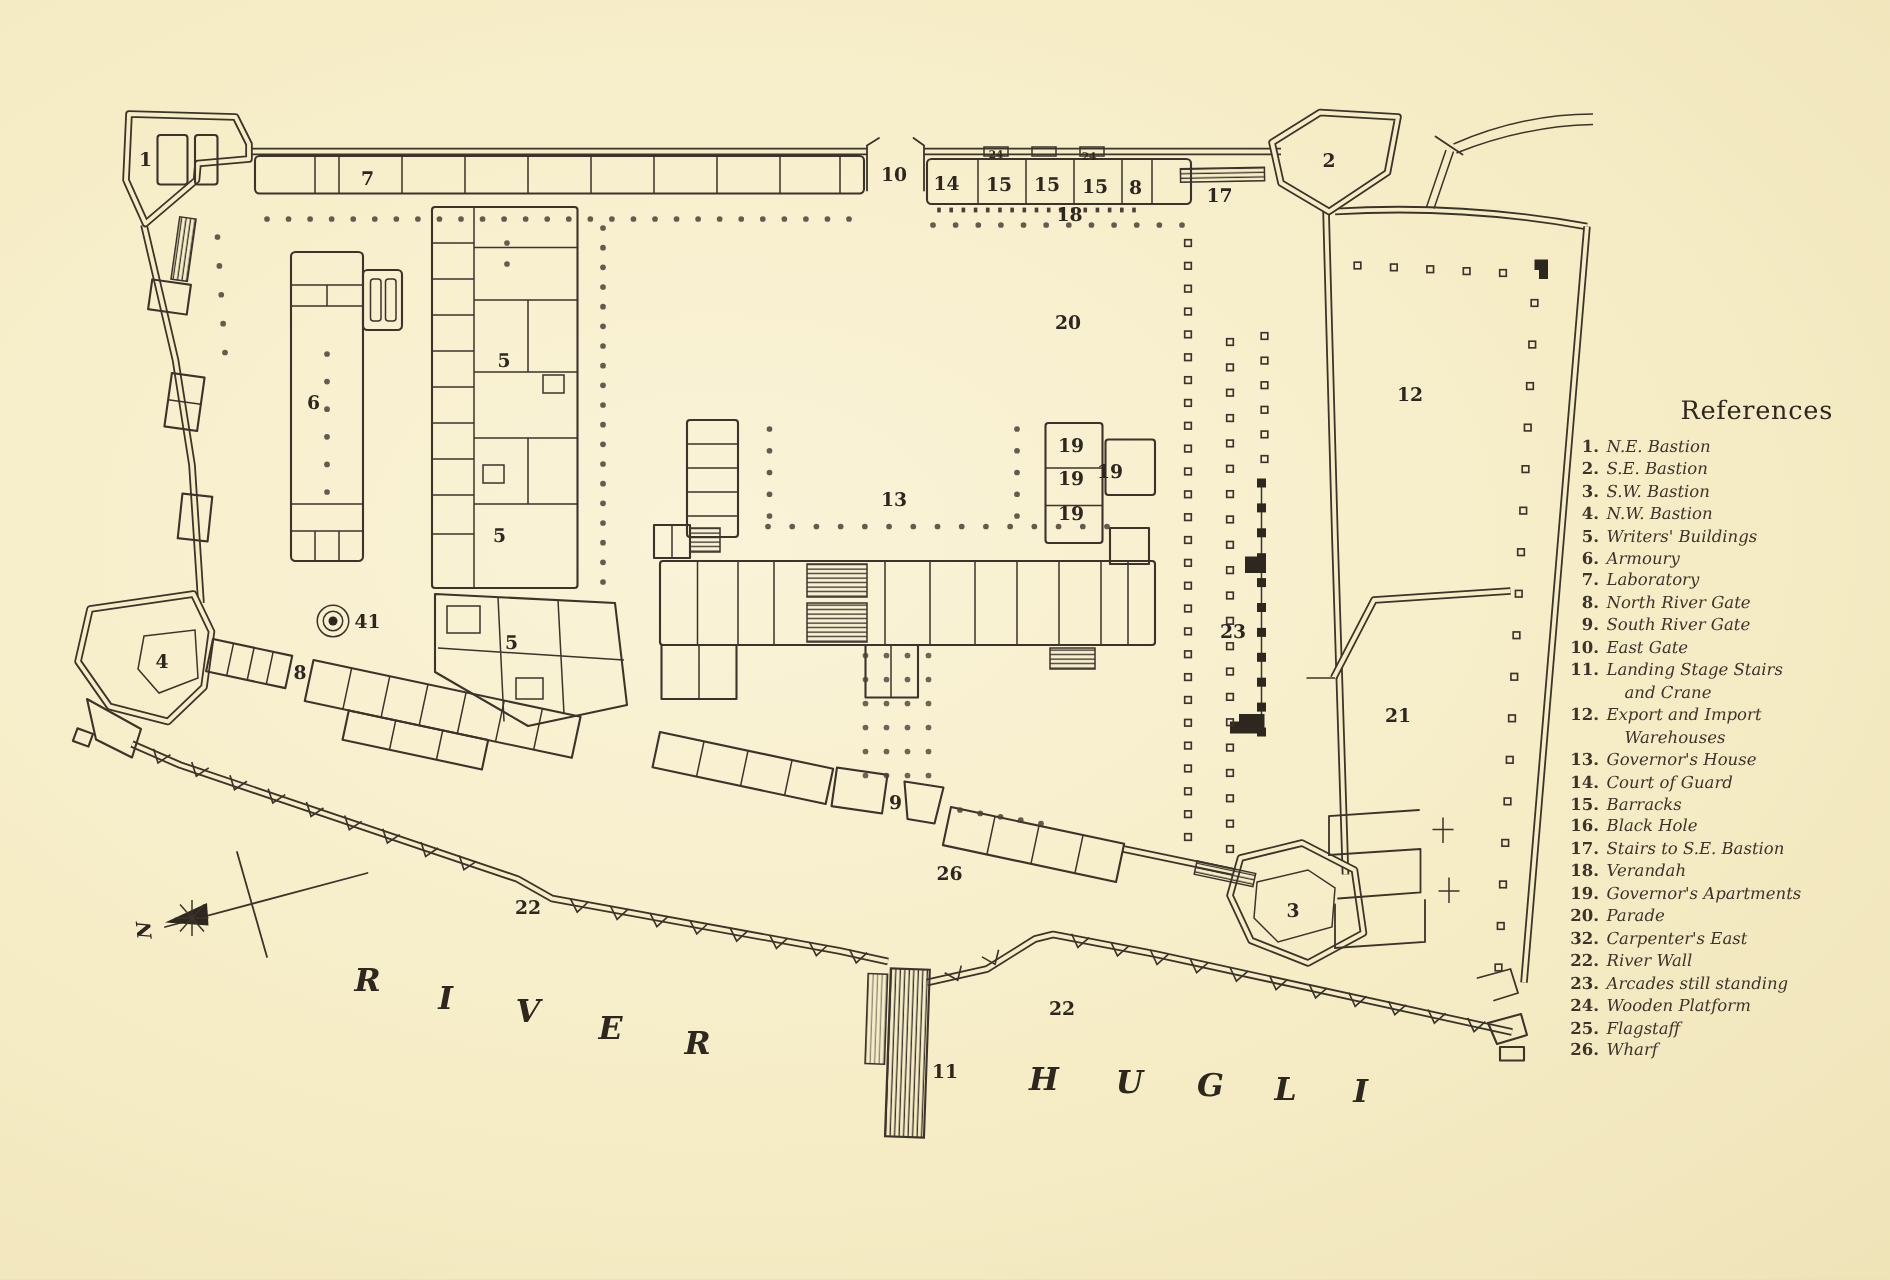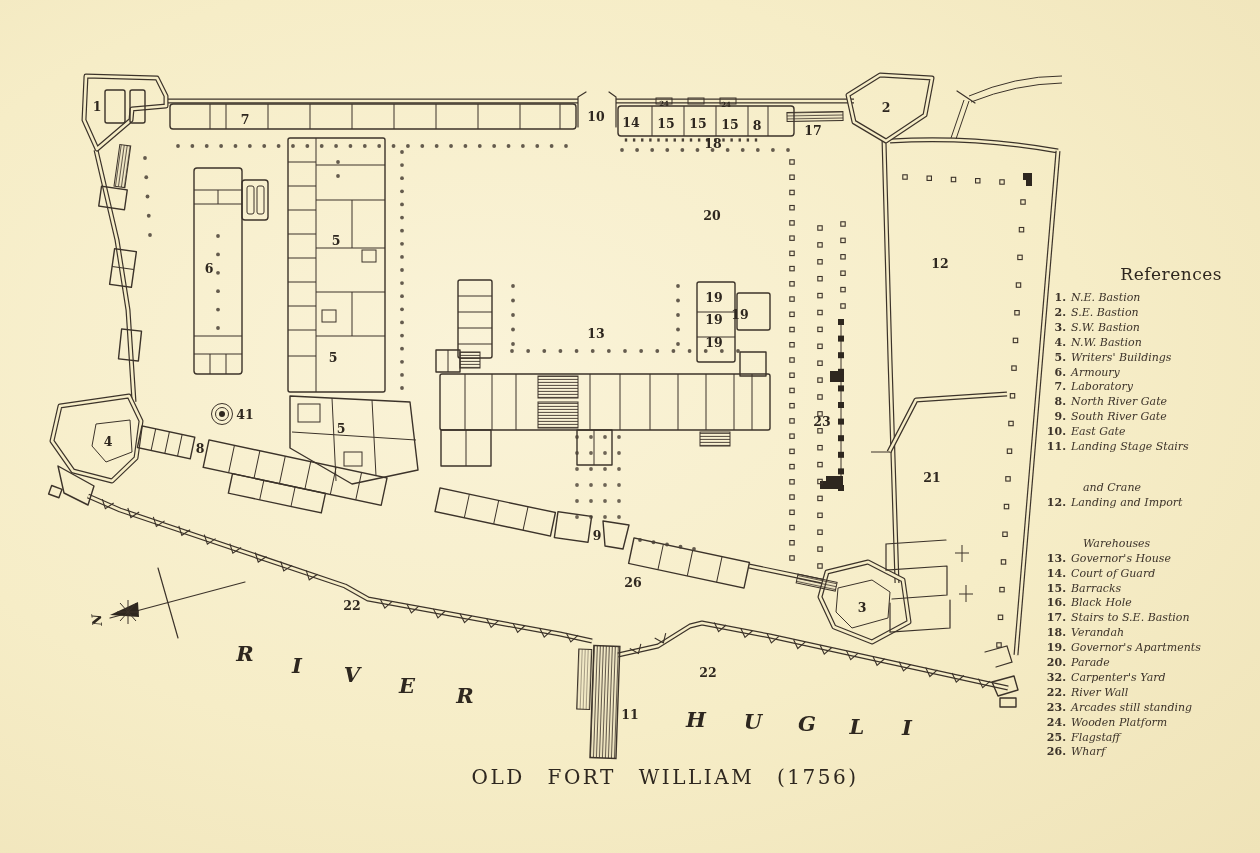"and Crane" .ref-line2 { margin-top: 26px -> none }
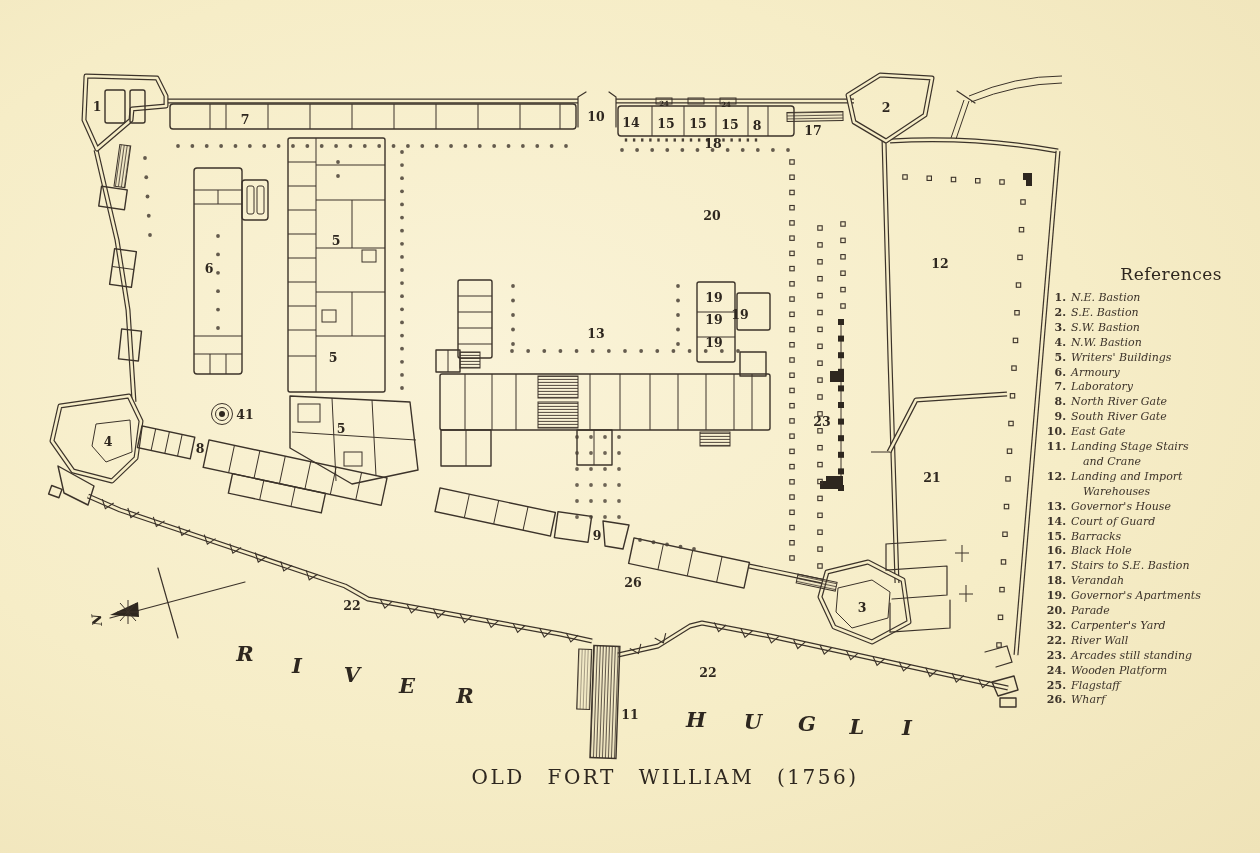"Landing and Import" span.ref-txt { text: Landing -> Export }
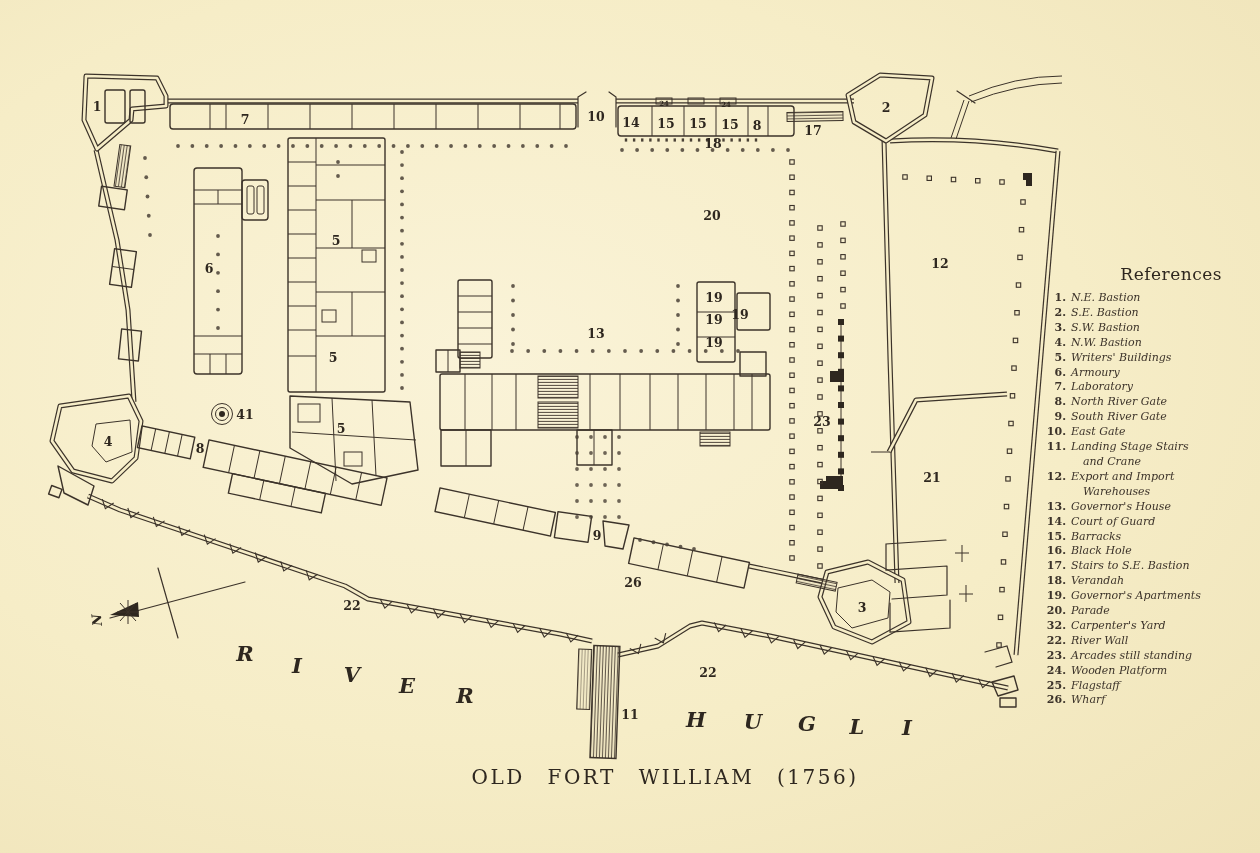"Carpenter's Yard" span.ref-txt { text: Yard -> East }
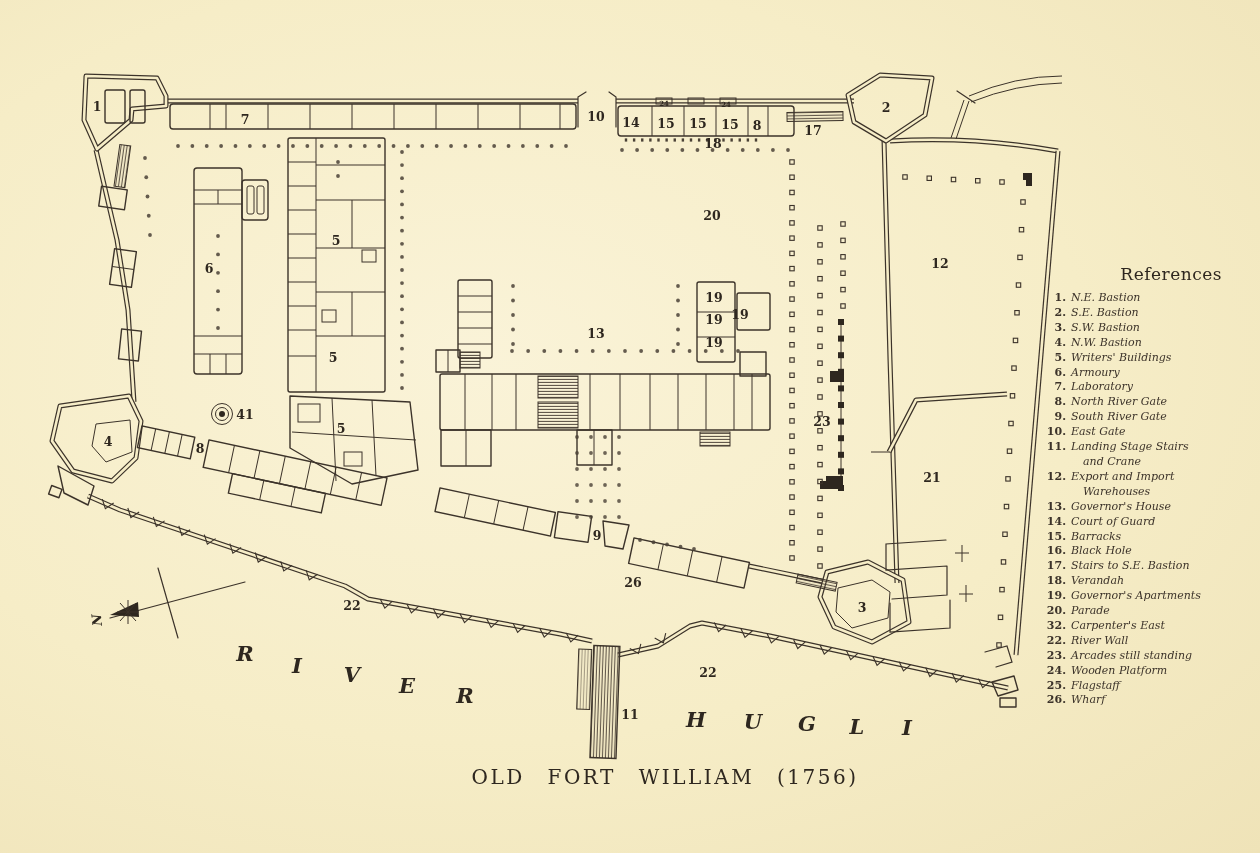"OLD FORT WILLIAM (1756)" div.map-title { html: <div>OLD FORT WILLIAM (1756)</div> -> none }
